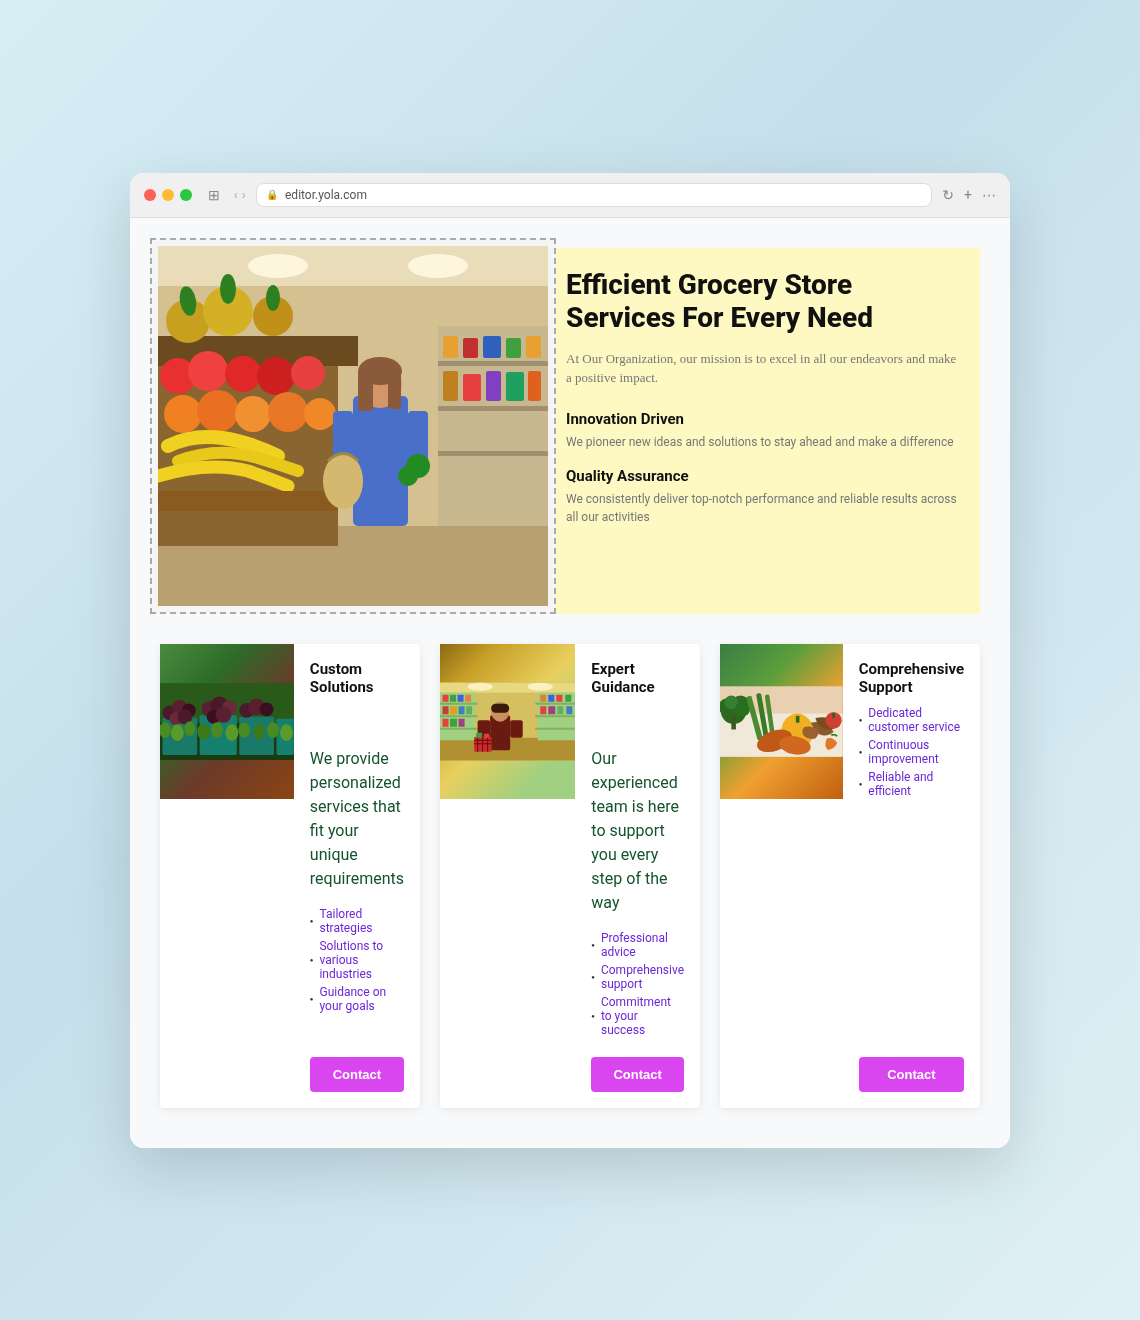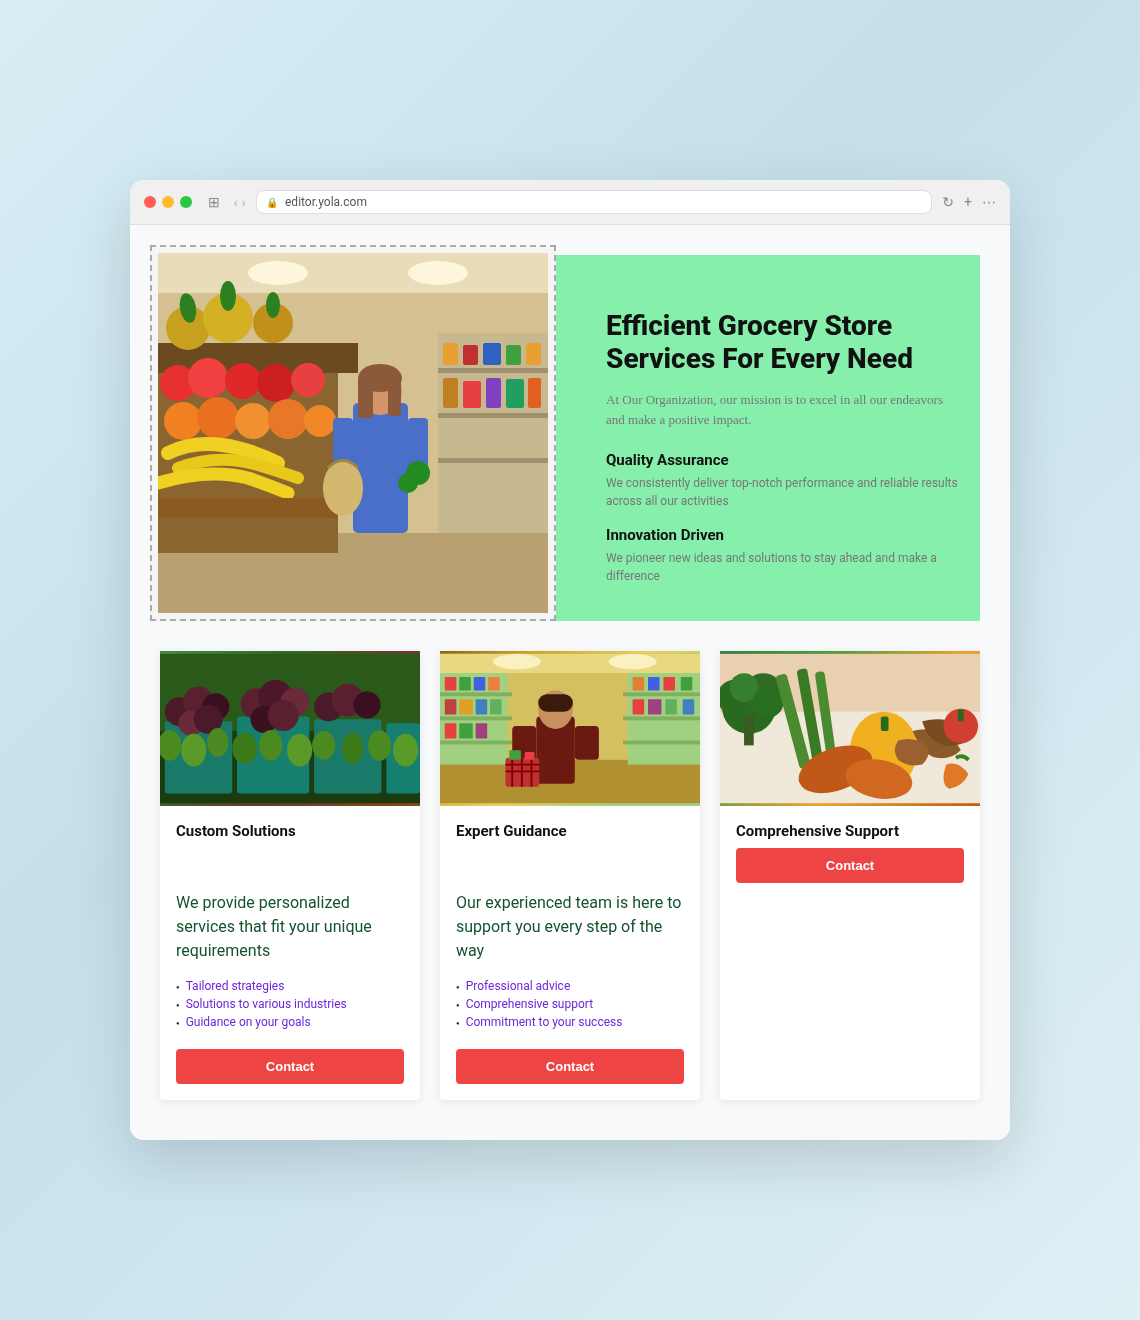"Efficient Grocery Store Services For" .hero-section { align-items: flex-end -> flex-start; background: #86efac -> #fef9c3; gap: 40px -> none }
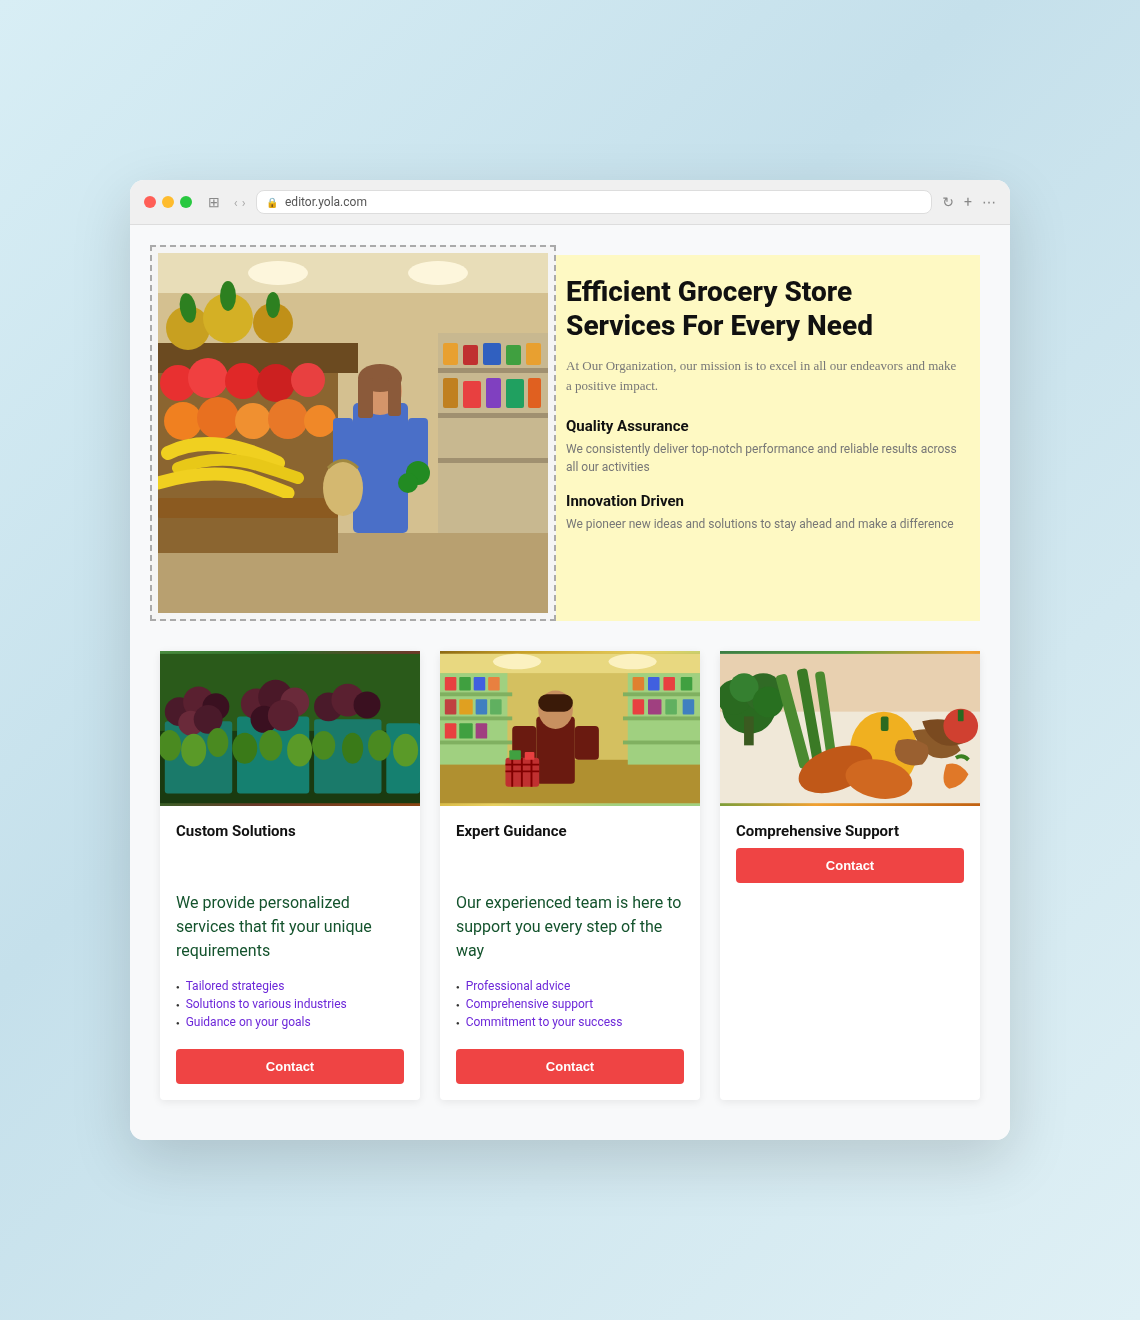"Quality Assurance" div.feature-item { order: before "Innovation Driven" -> after "Innovation Driven" }
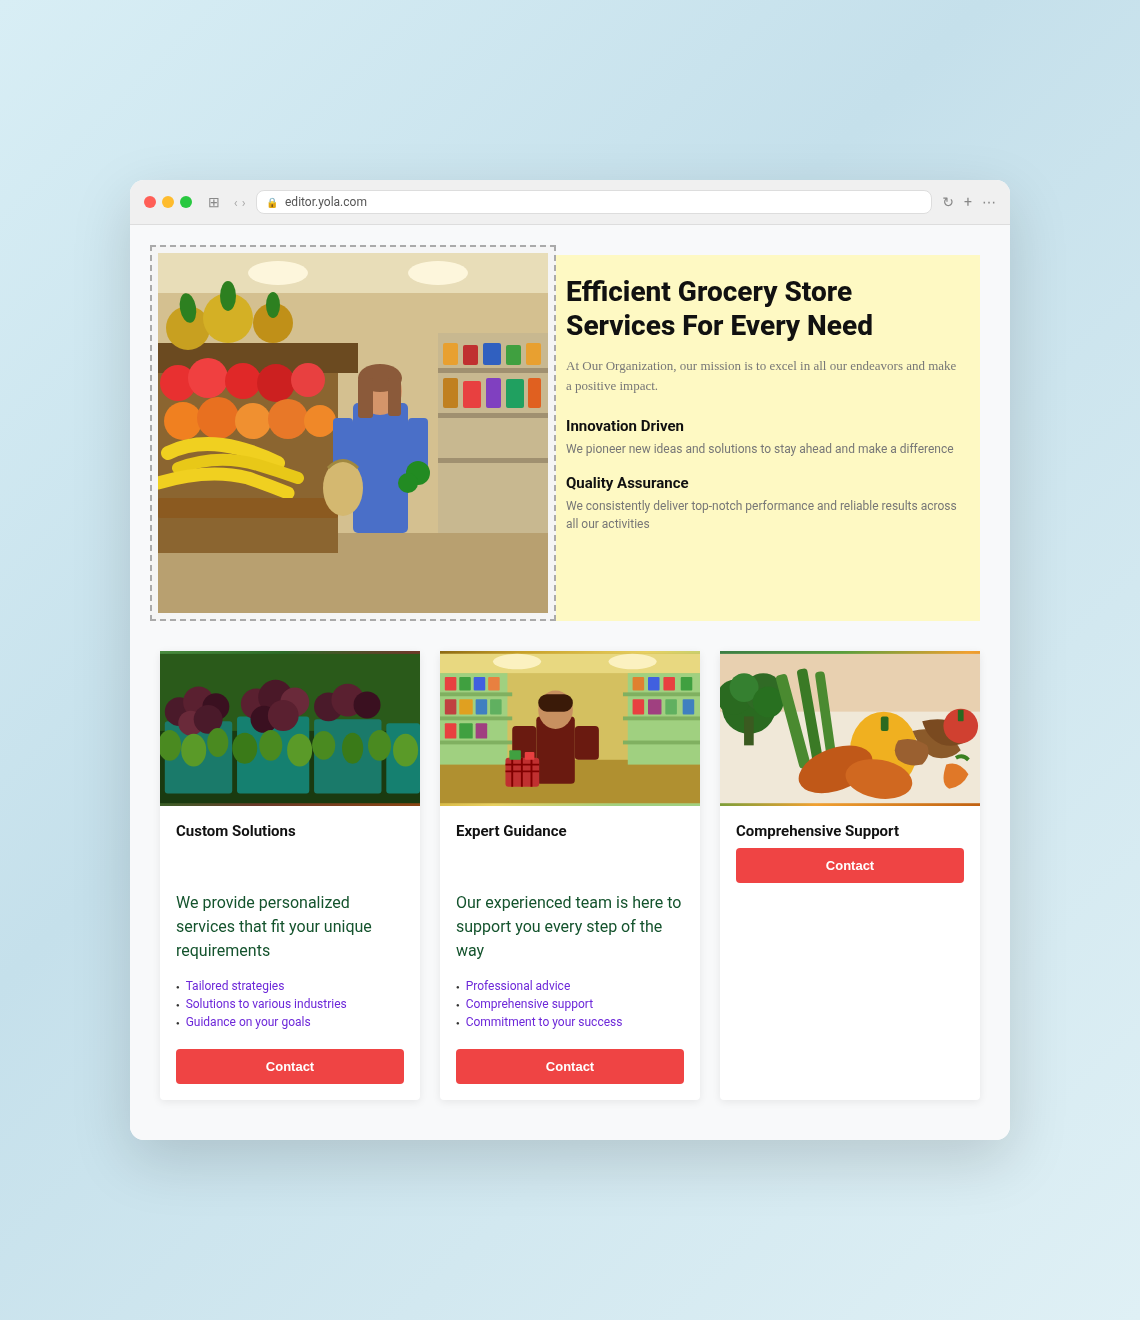"Custom Solutions" .card { flex-direction: column -> none }
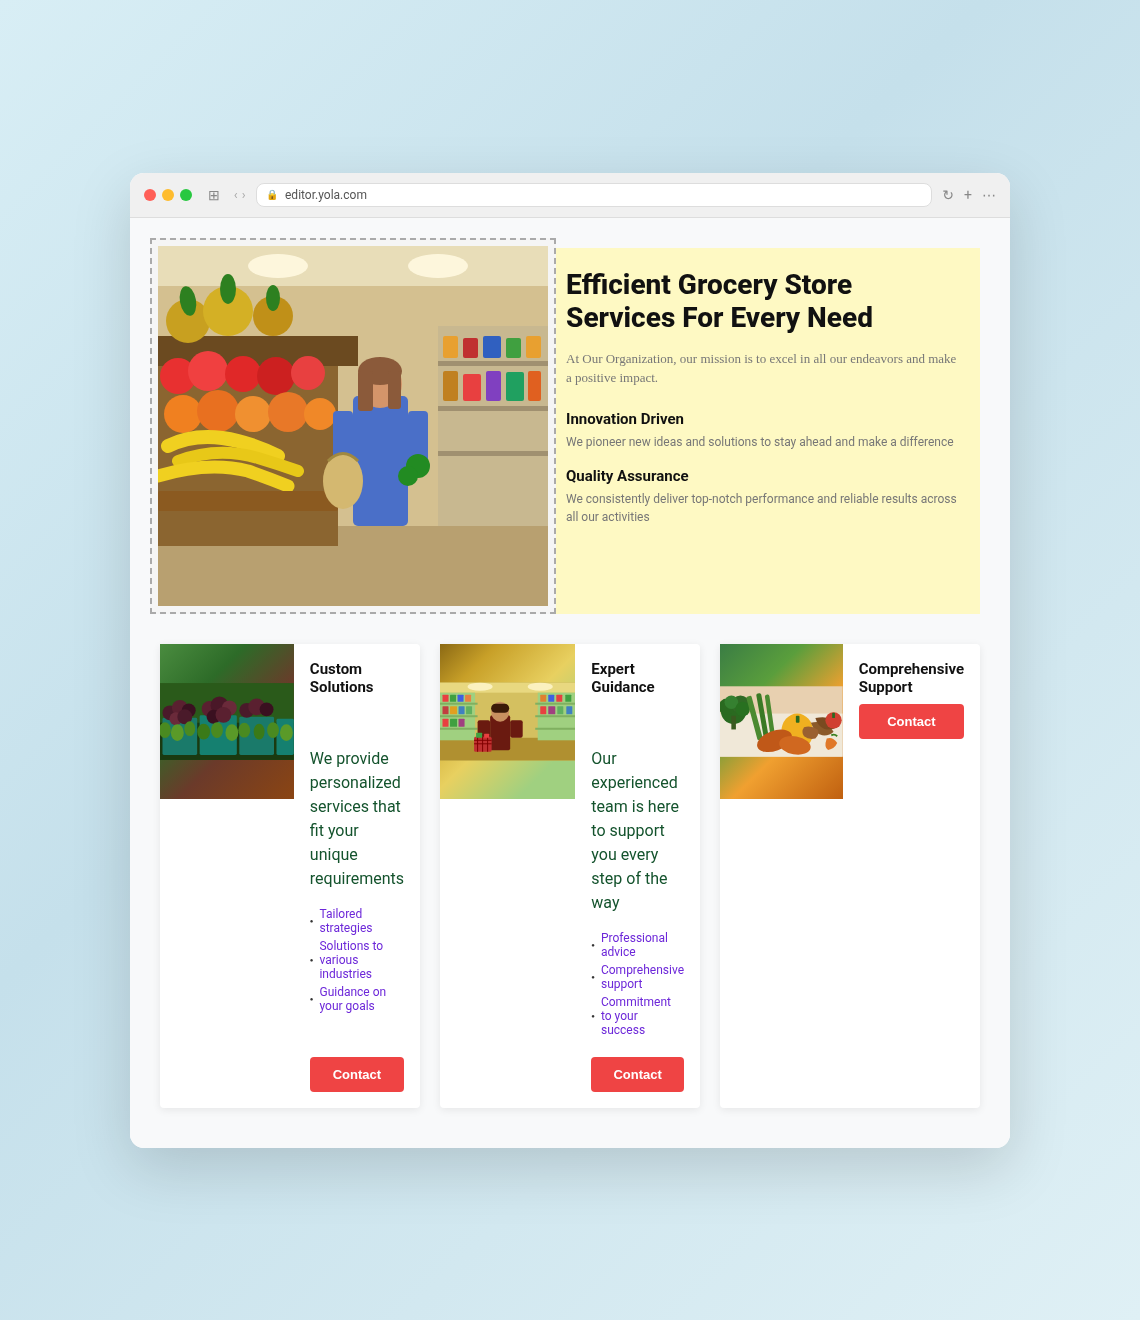"Dedicated customer service" ul.card-list { html: none -> <ul> <li>Dedicated customer service</li> <li>Continuous improvement</li> <li>Reliable and efficient</li> </ul> }
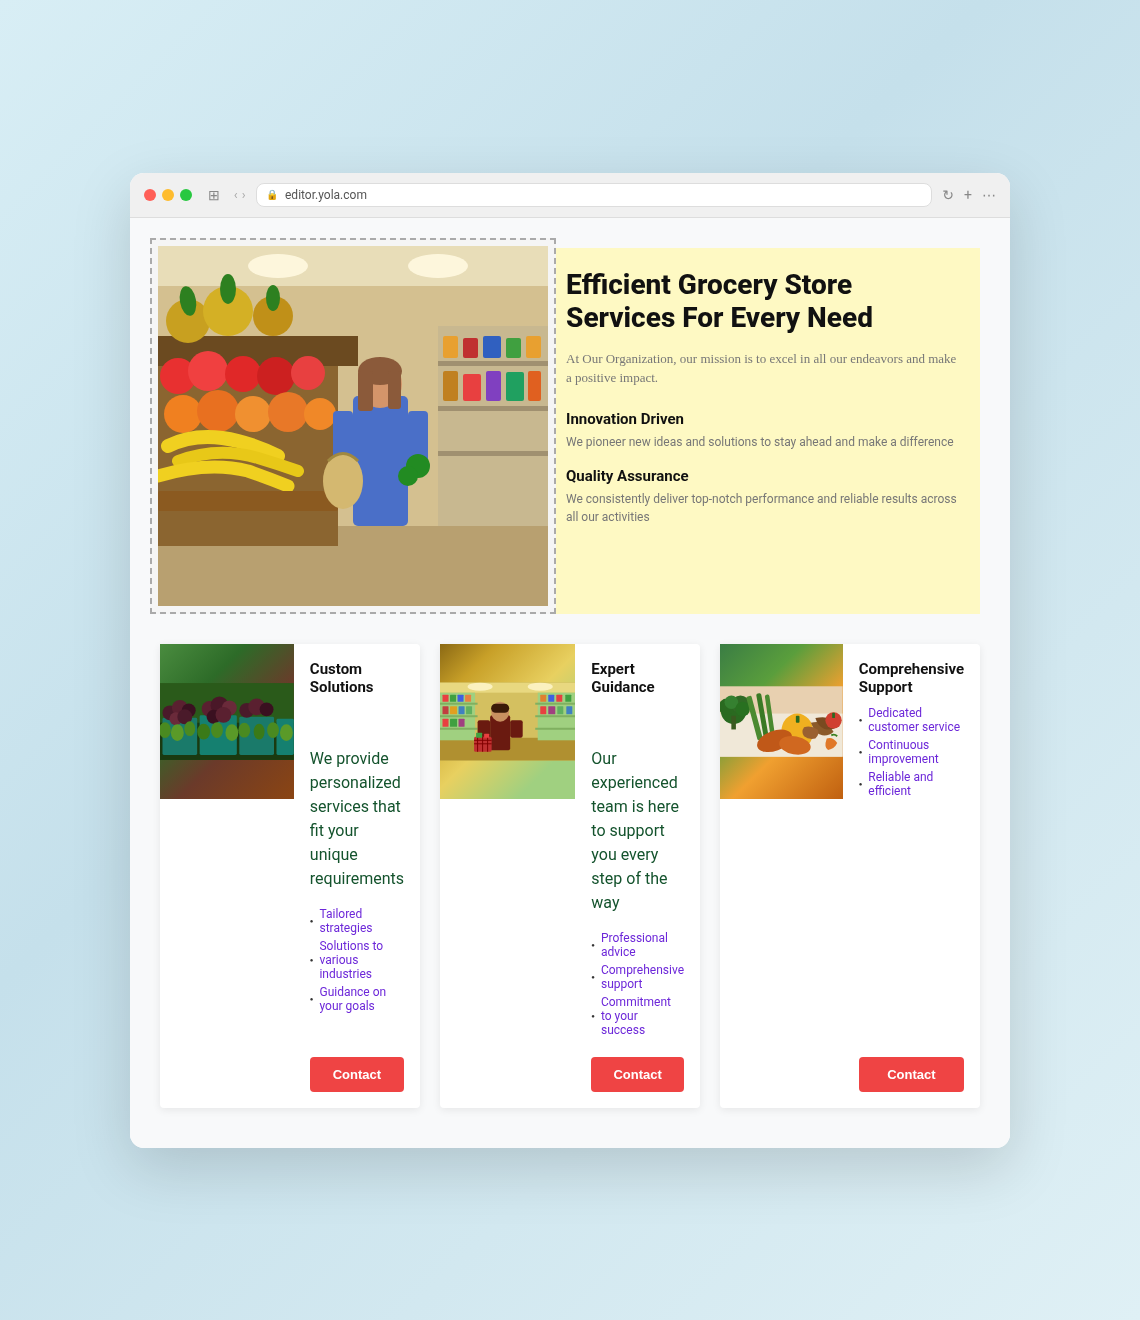"Contact" .contact-btn { background: #ef4444 -> #d946ef }
